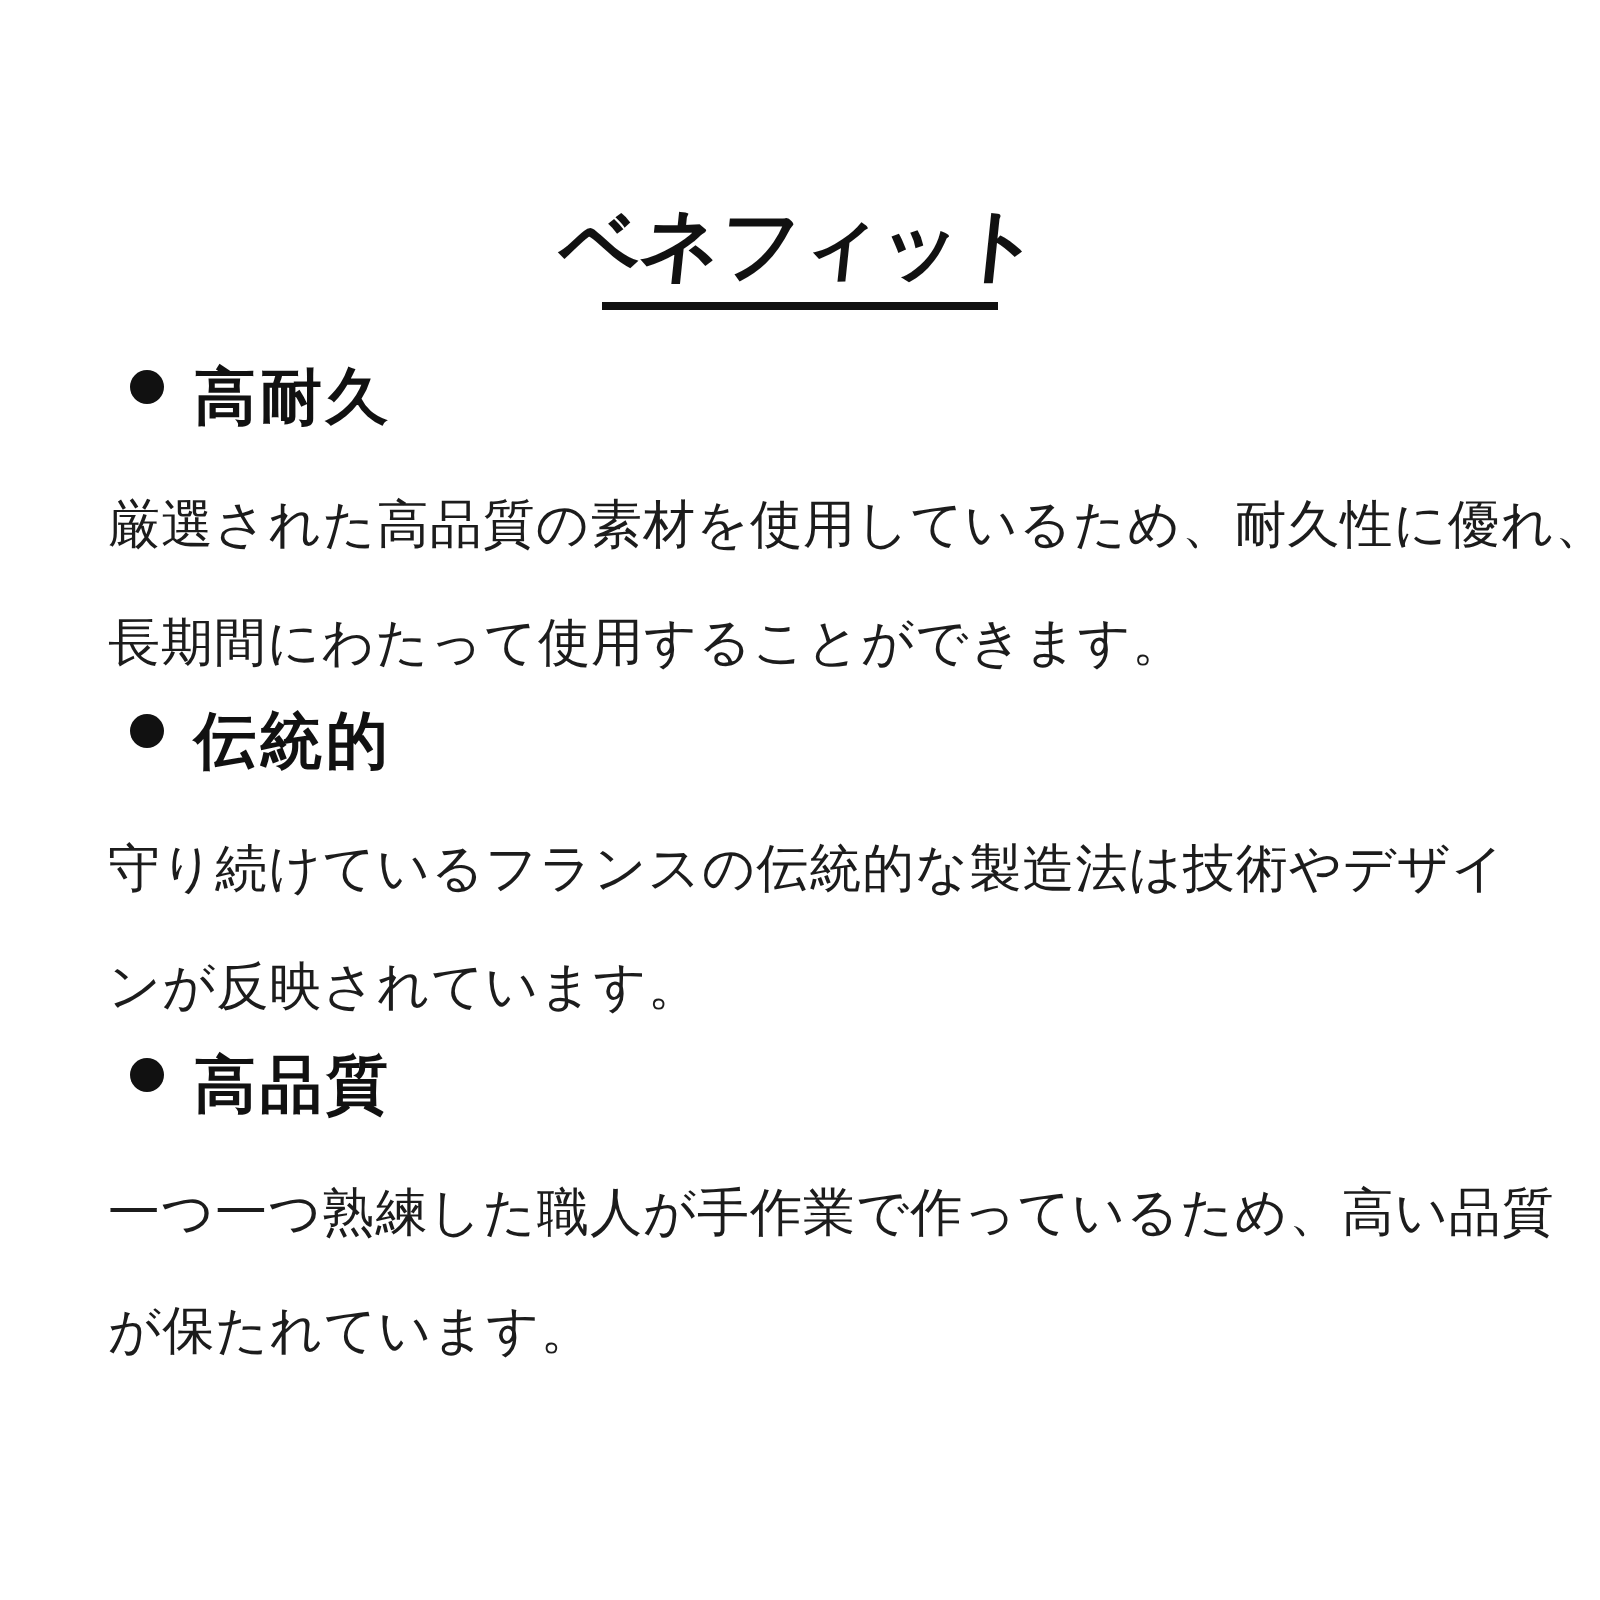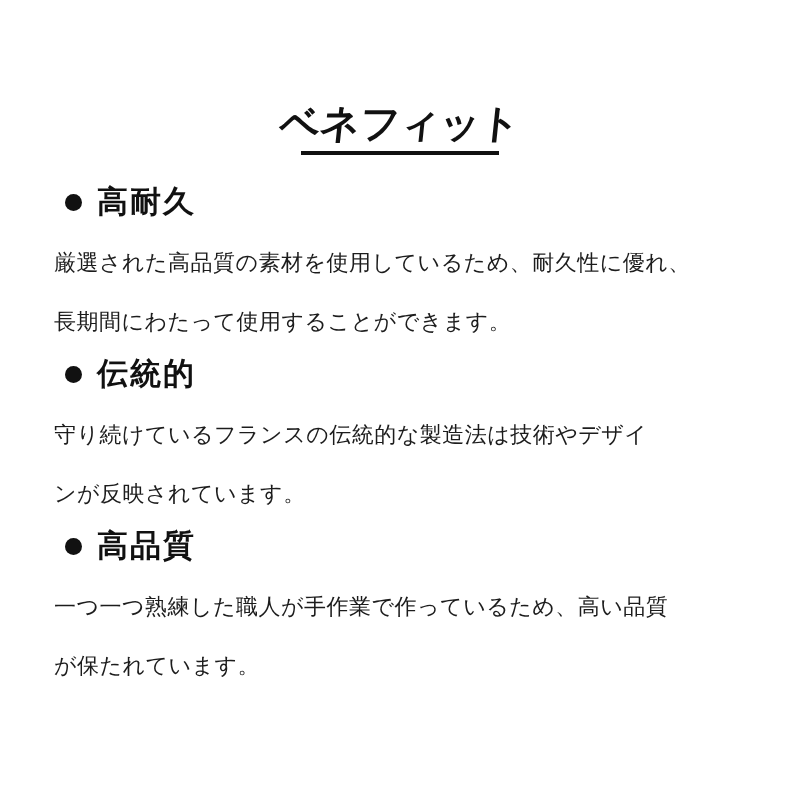"高耐久" .section-heading { align-items: center -> flex-start; font-family: none -> Liberation Mono, monospace }
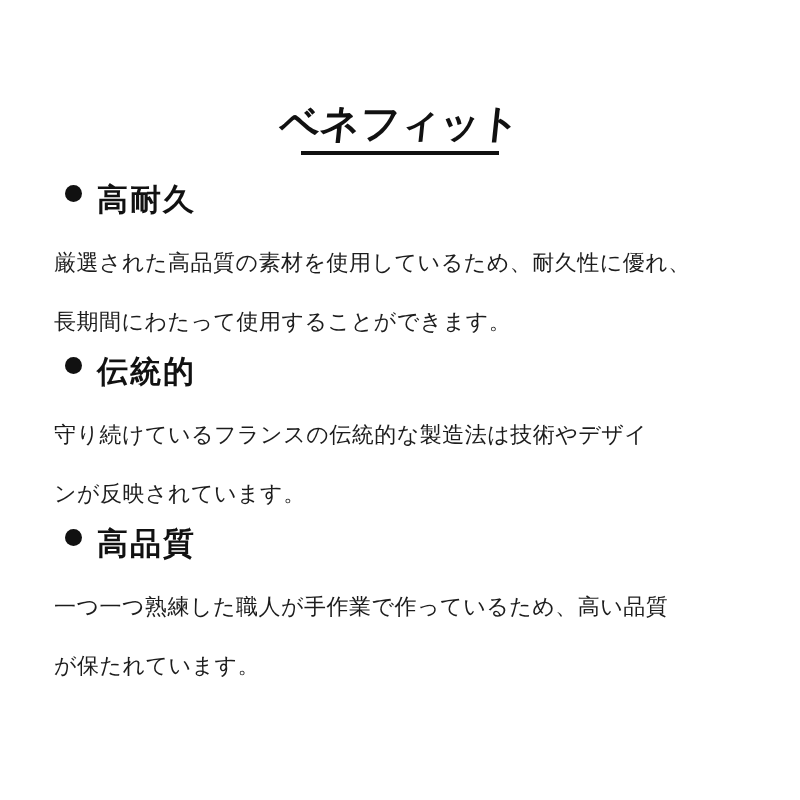"厳選された高品質の素材を使用しているため、耐久性に優れ、" .section-body { font-size: 22px -> 26px }
